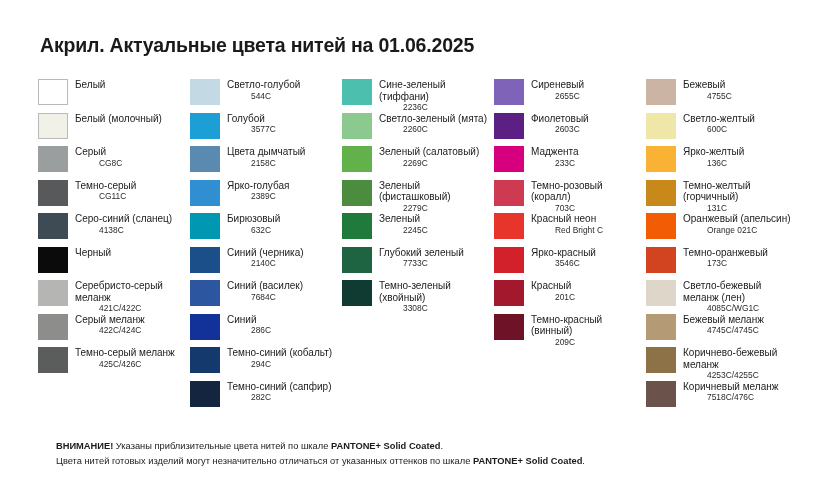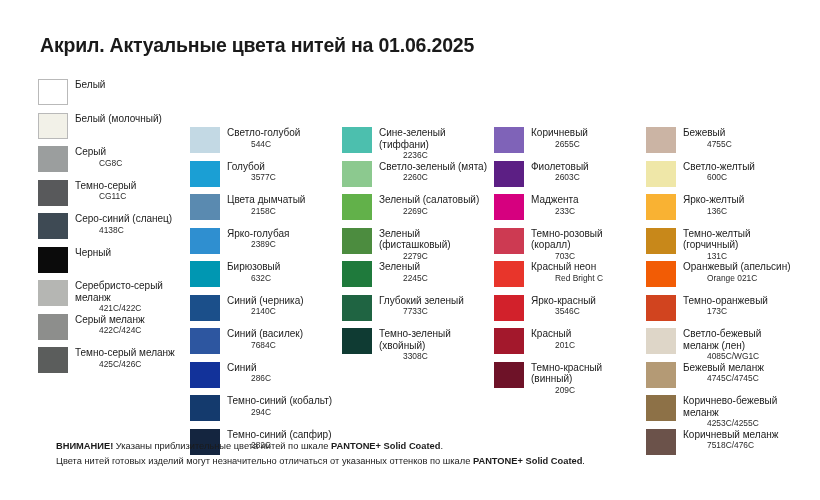"Светло-голубой" .col + .col { margin-top: 48px -> none }
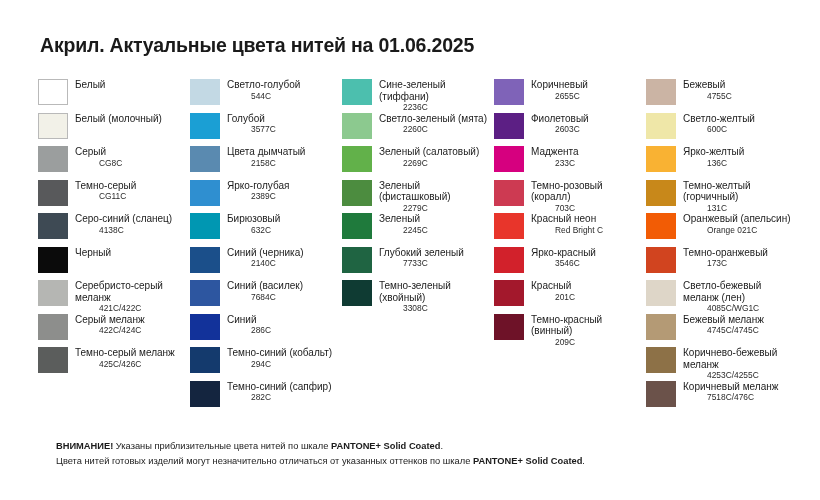"Коричневый" div.lab-name { text: Коричневый -> Сиреневый }
